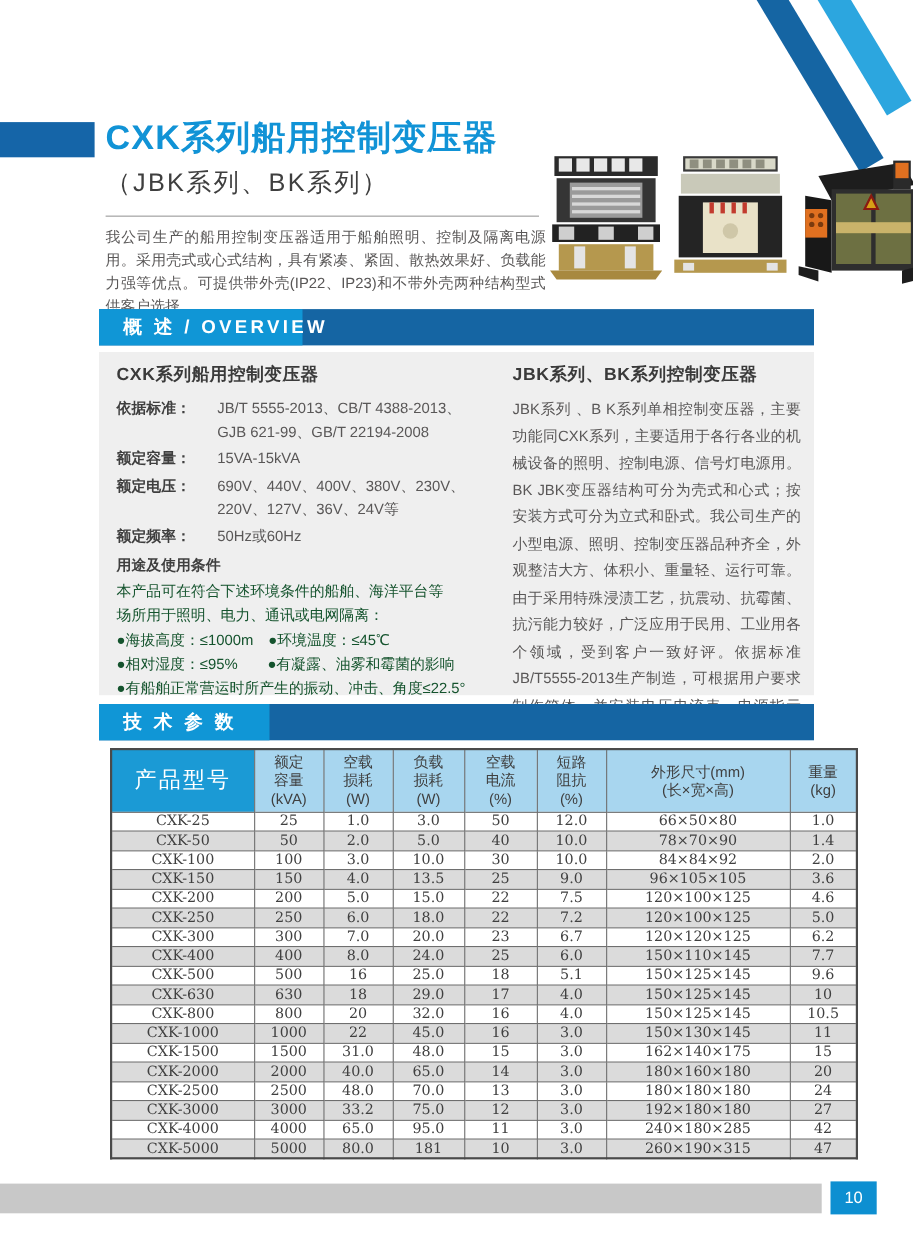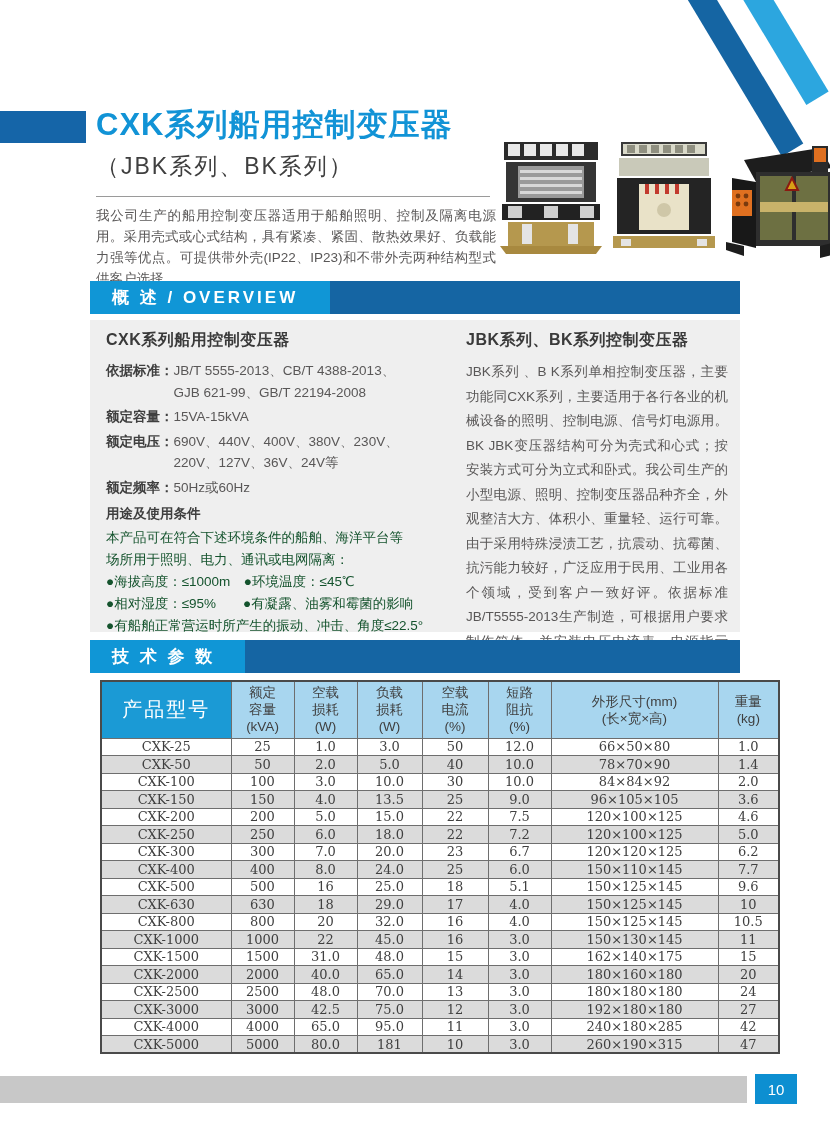"概 述 / OVERVIEW" .bar-overview .bar-light { width: 240px -> 185px }
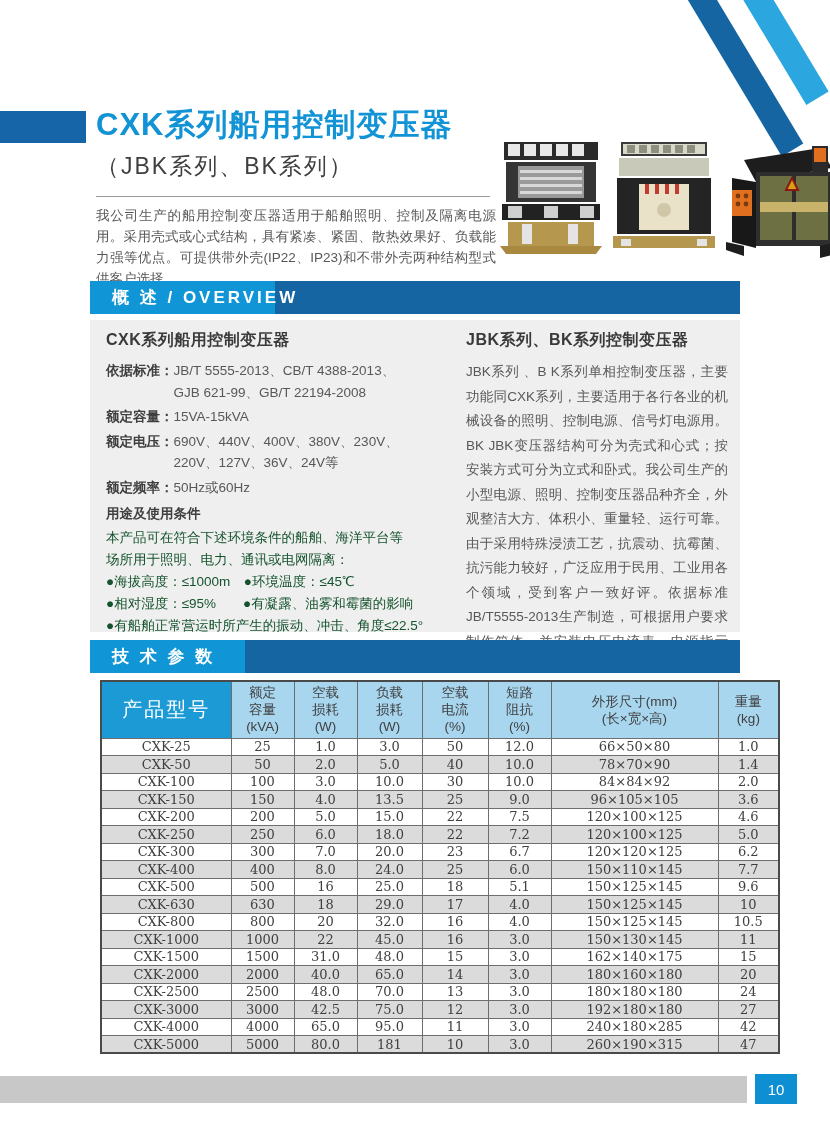"依据标准：" .spec-row { gap: none -> 24px }
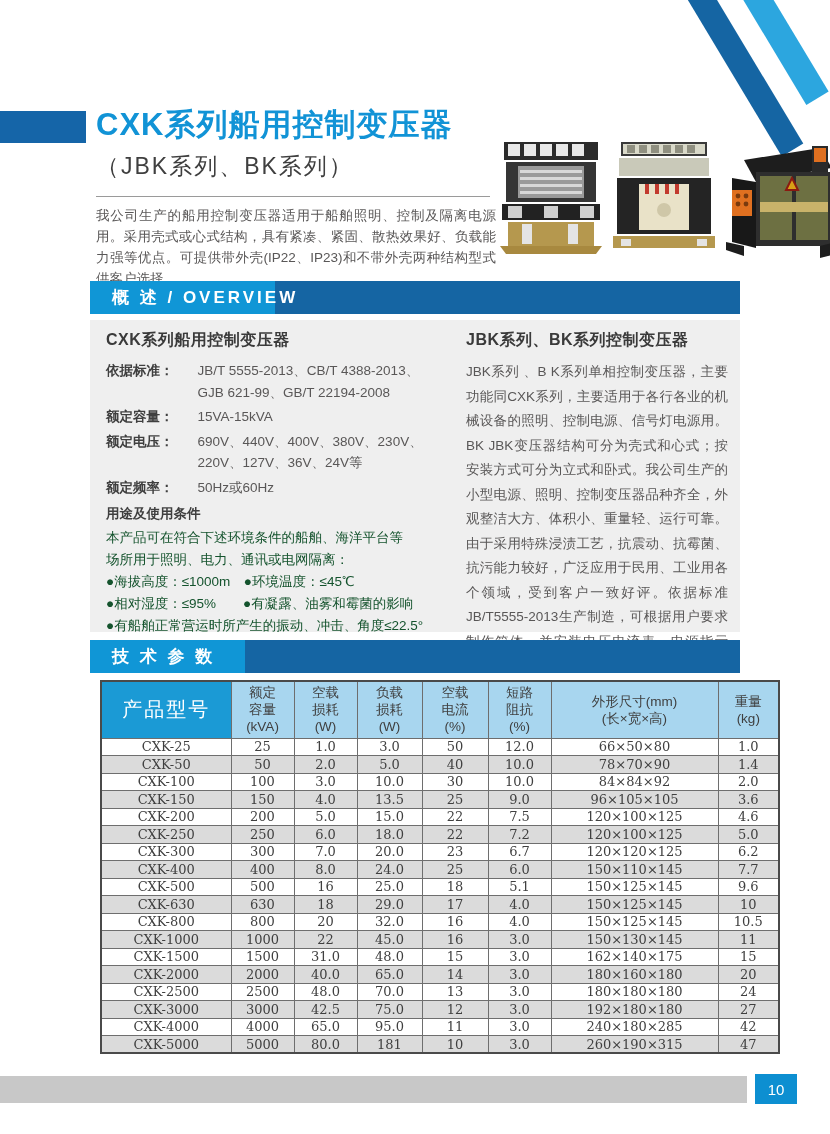"42.5" td { text: 42.5 -> 33.2 }
